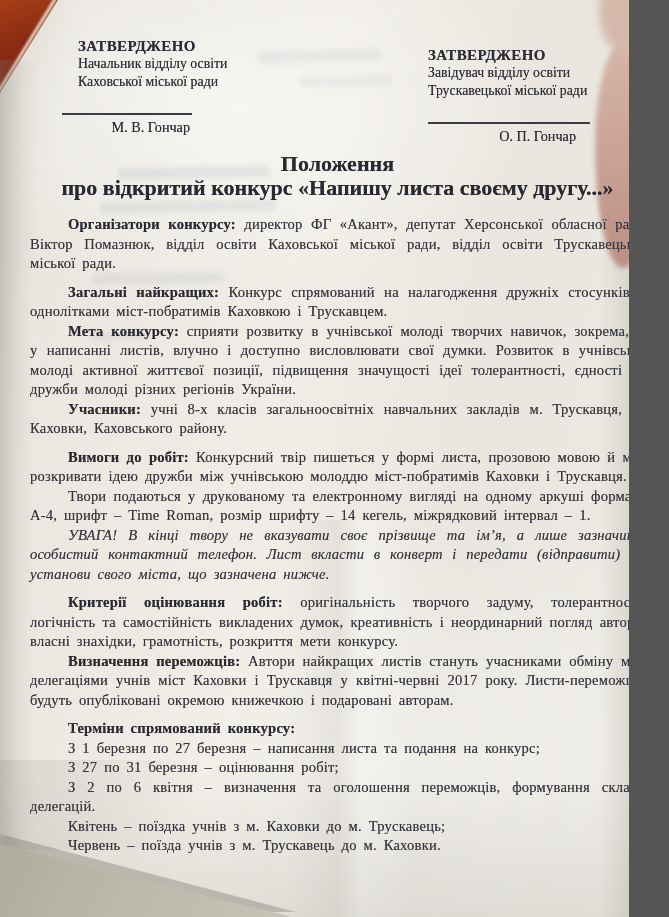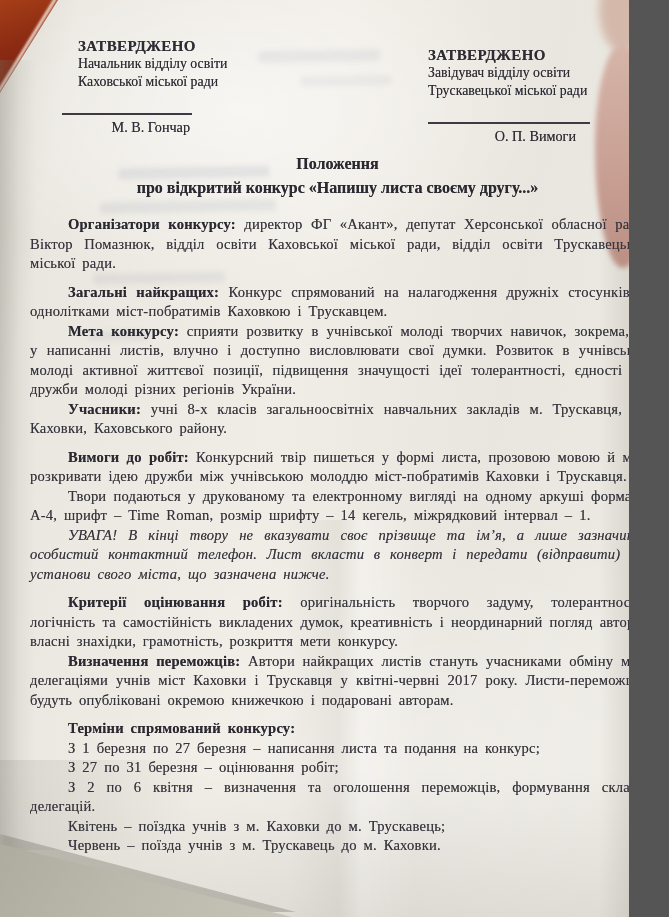"О. П. Вимоги" div.signer { text: Вимоги -> Гончар }
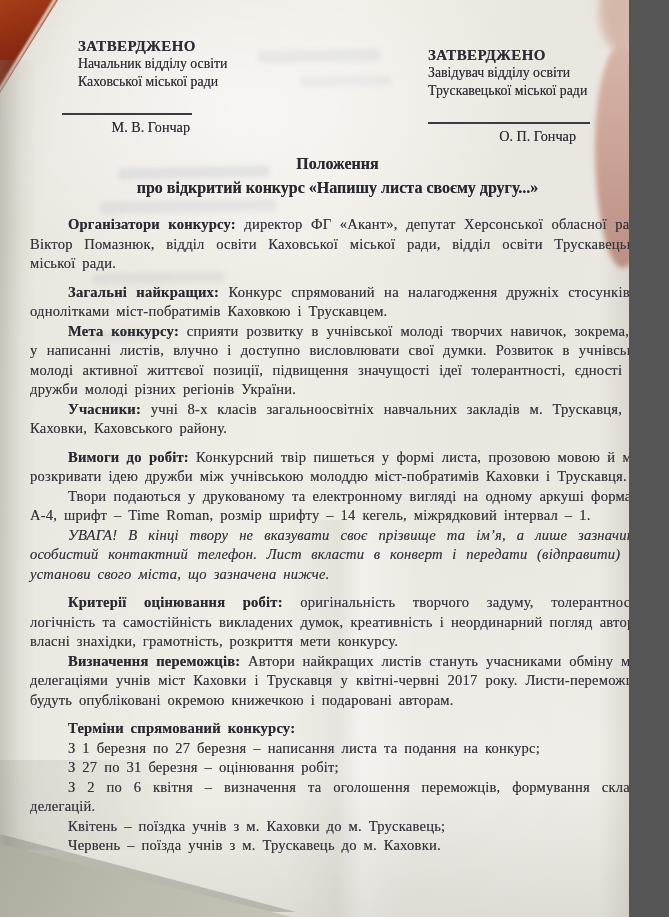"Положення" .doc-title { font-size: 16px -> 22px }
